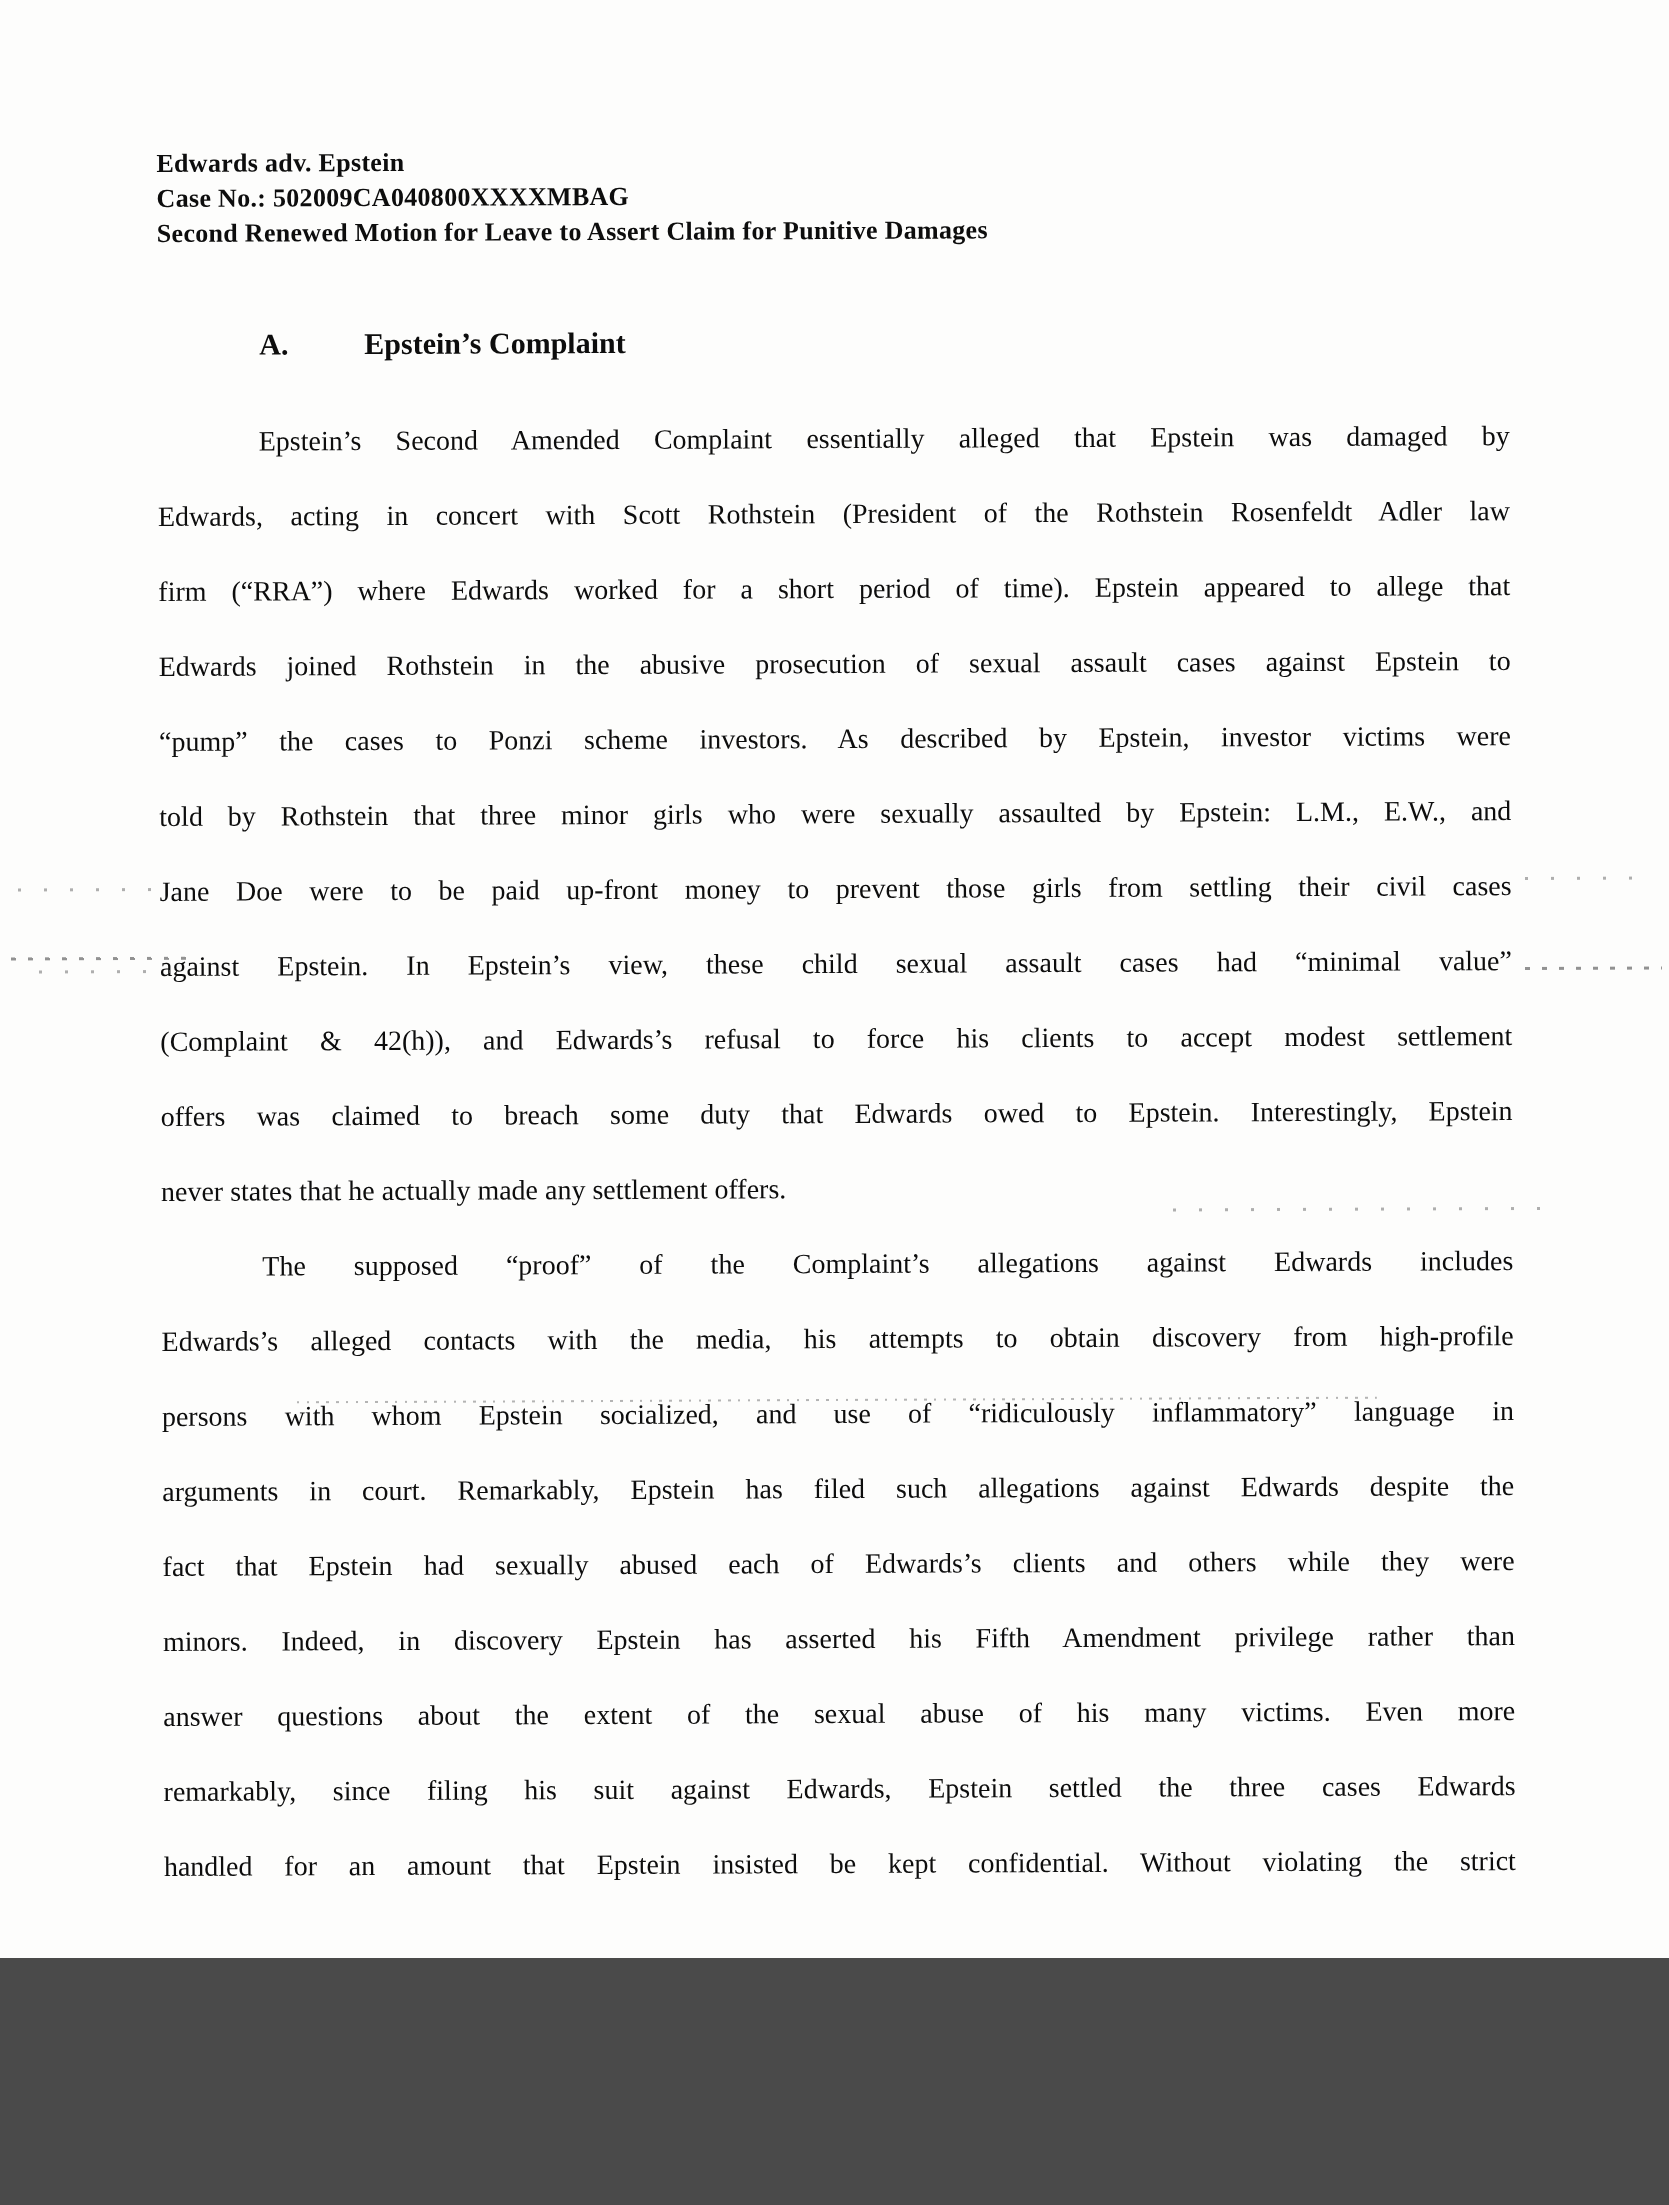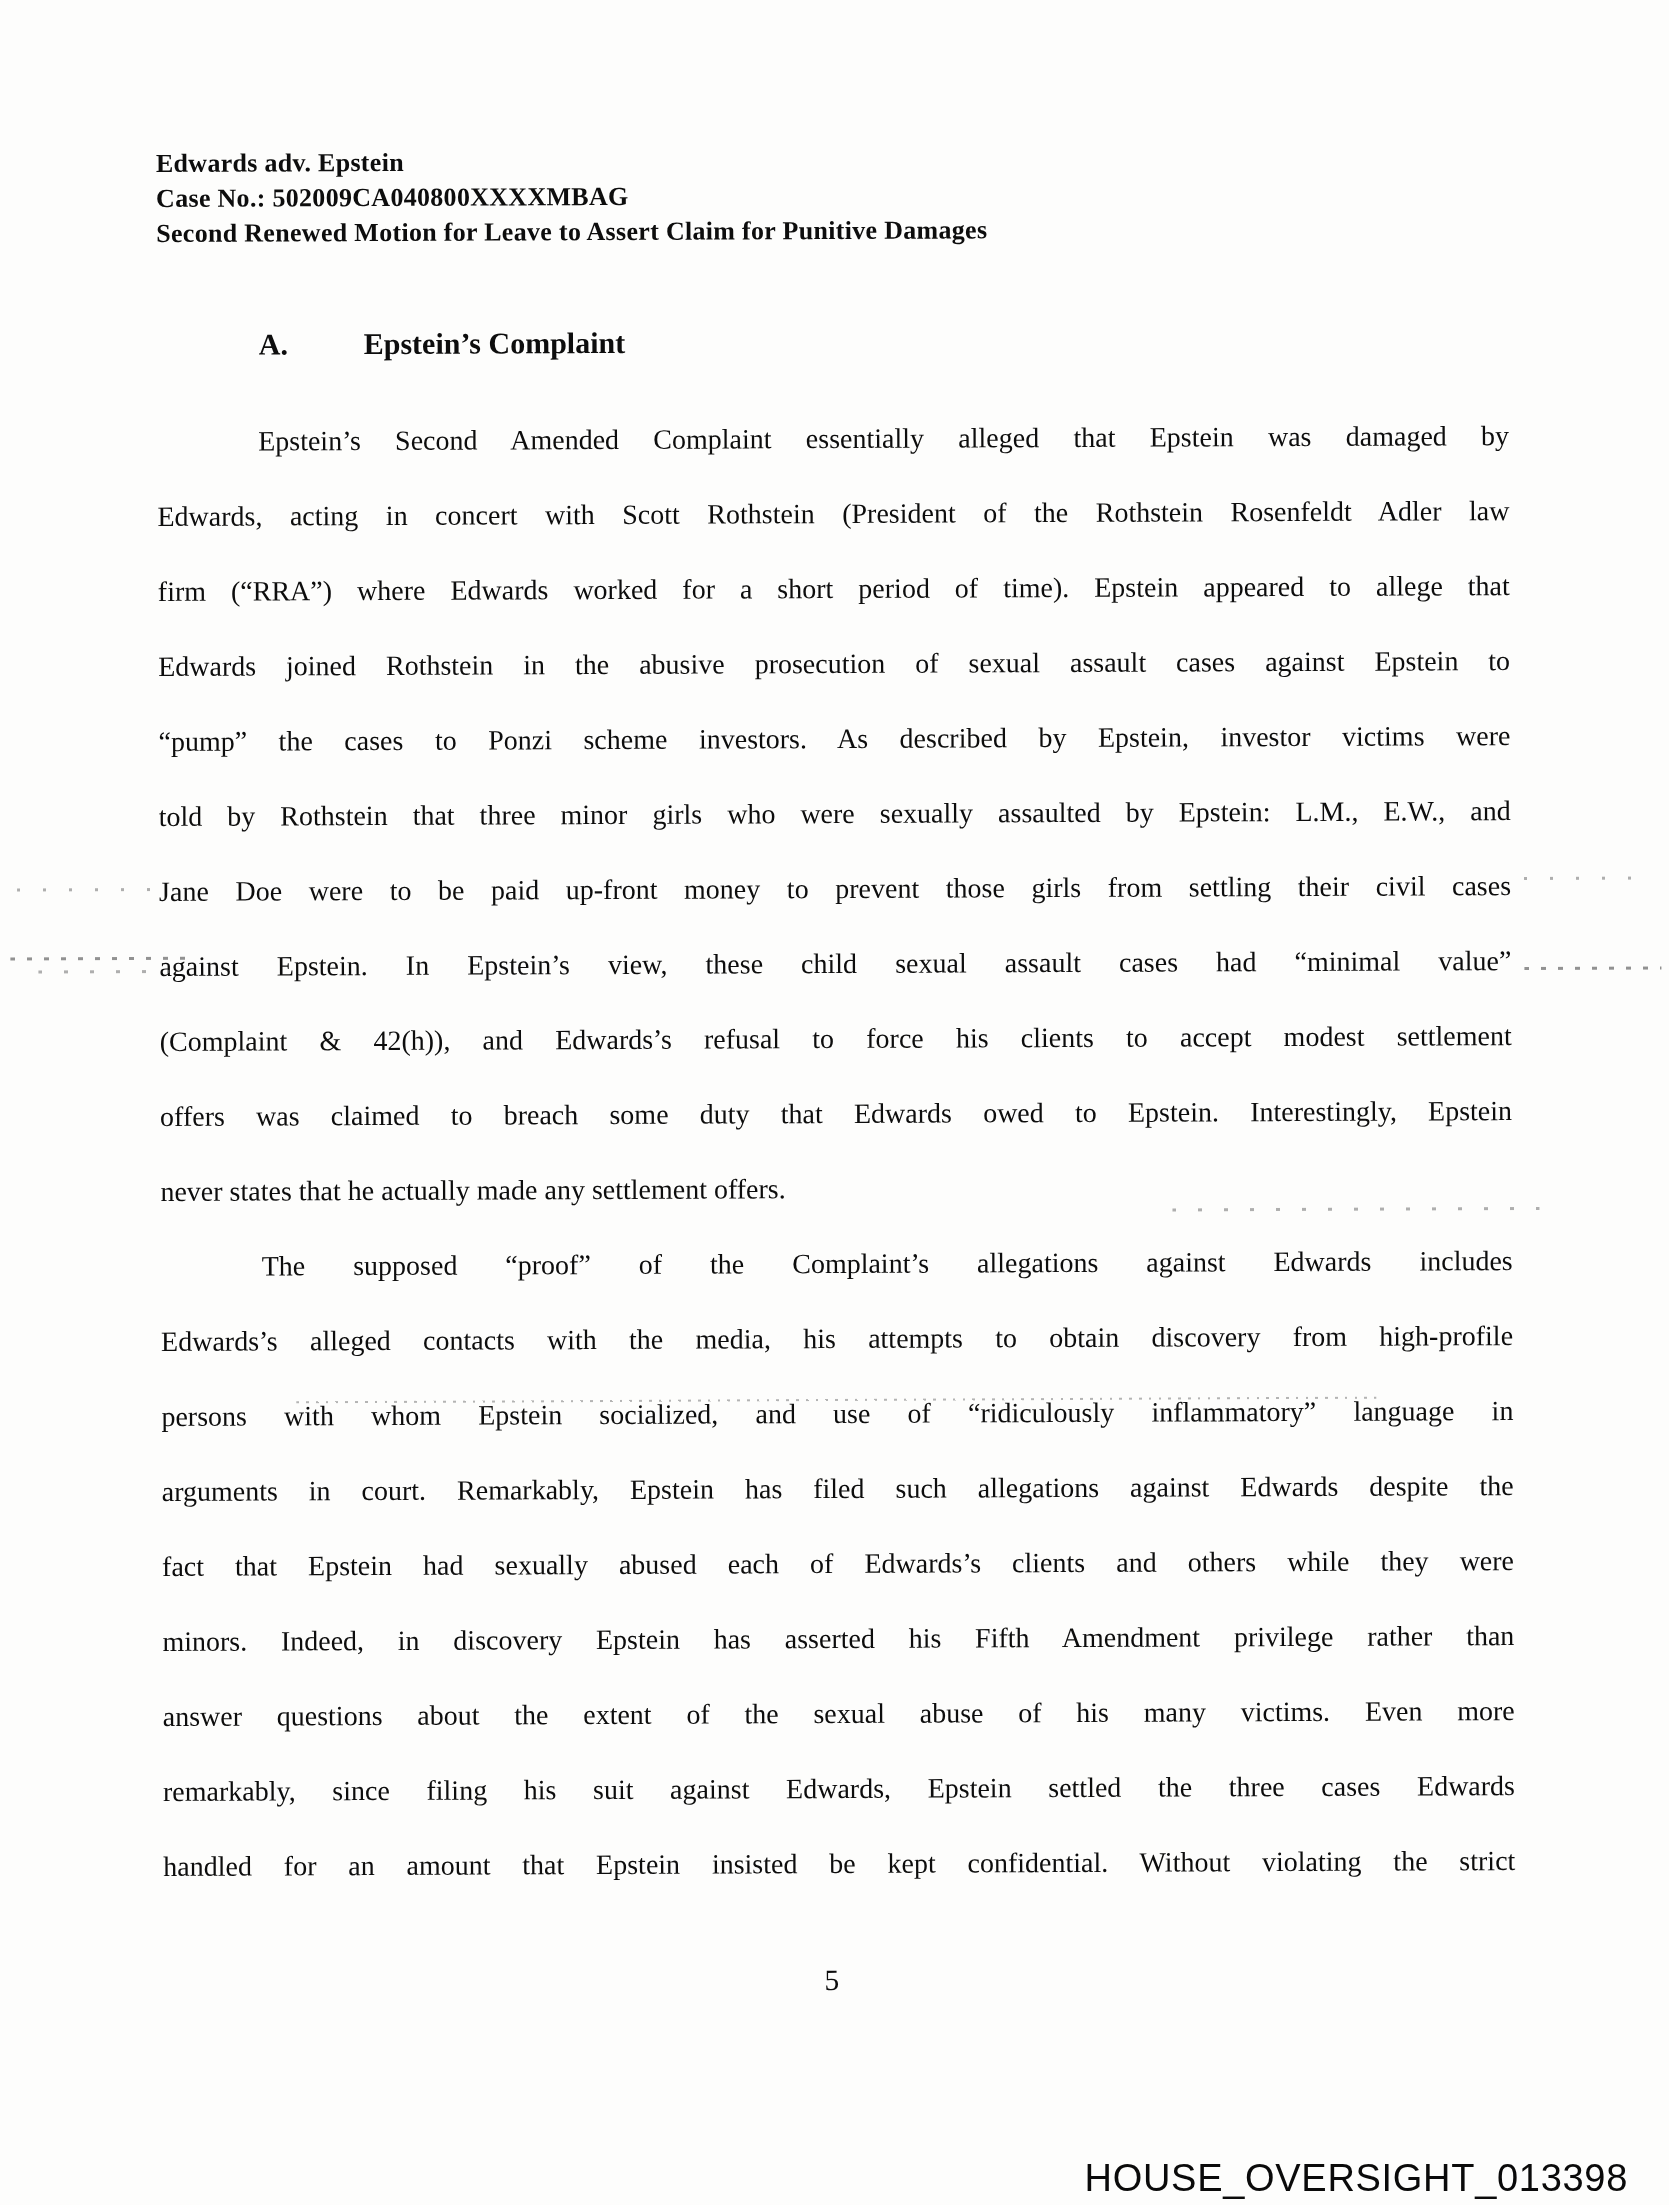"Edwards adv. Epstein" .page { height: 2205px -> 1958px }
